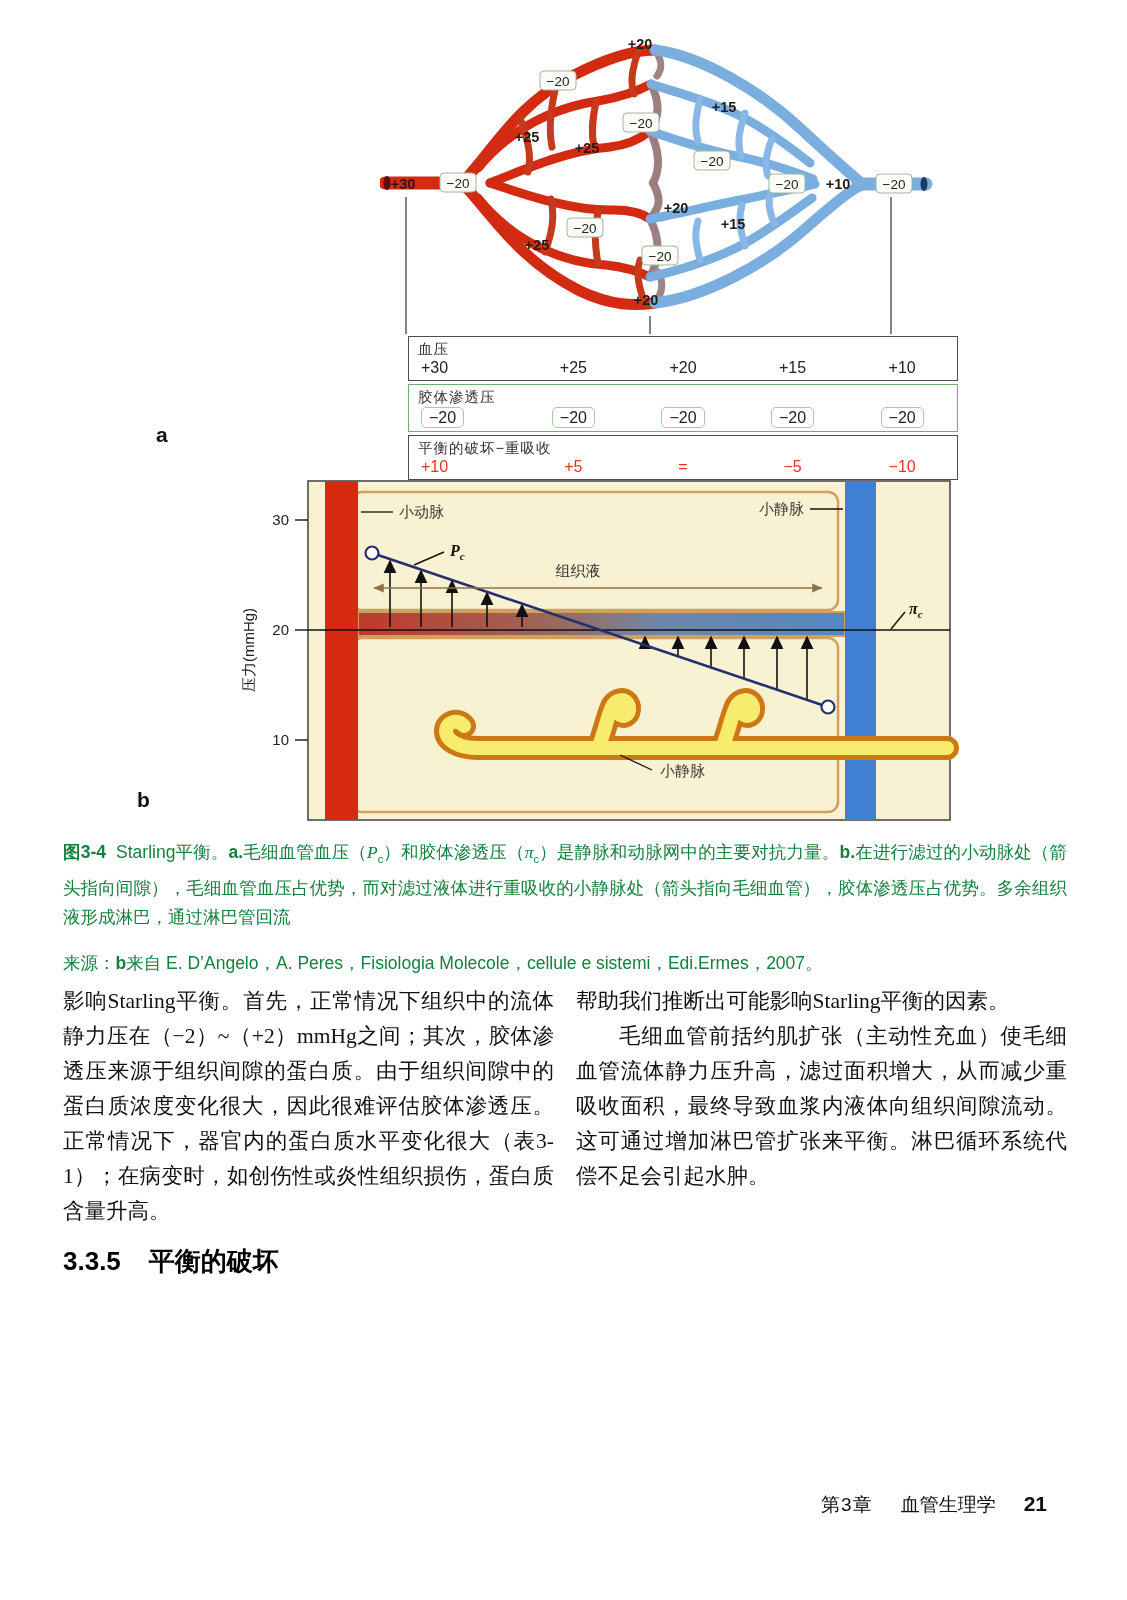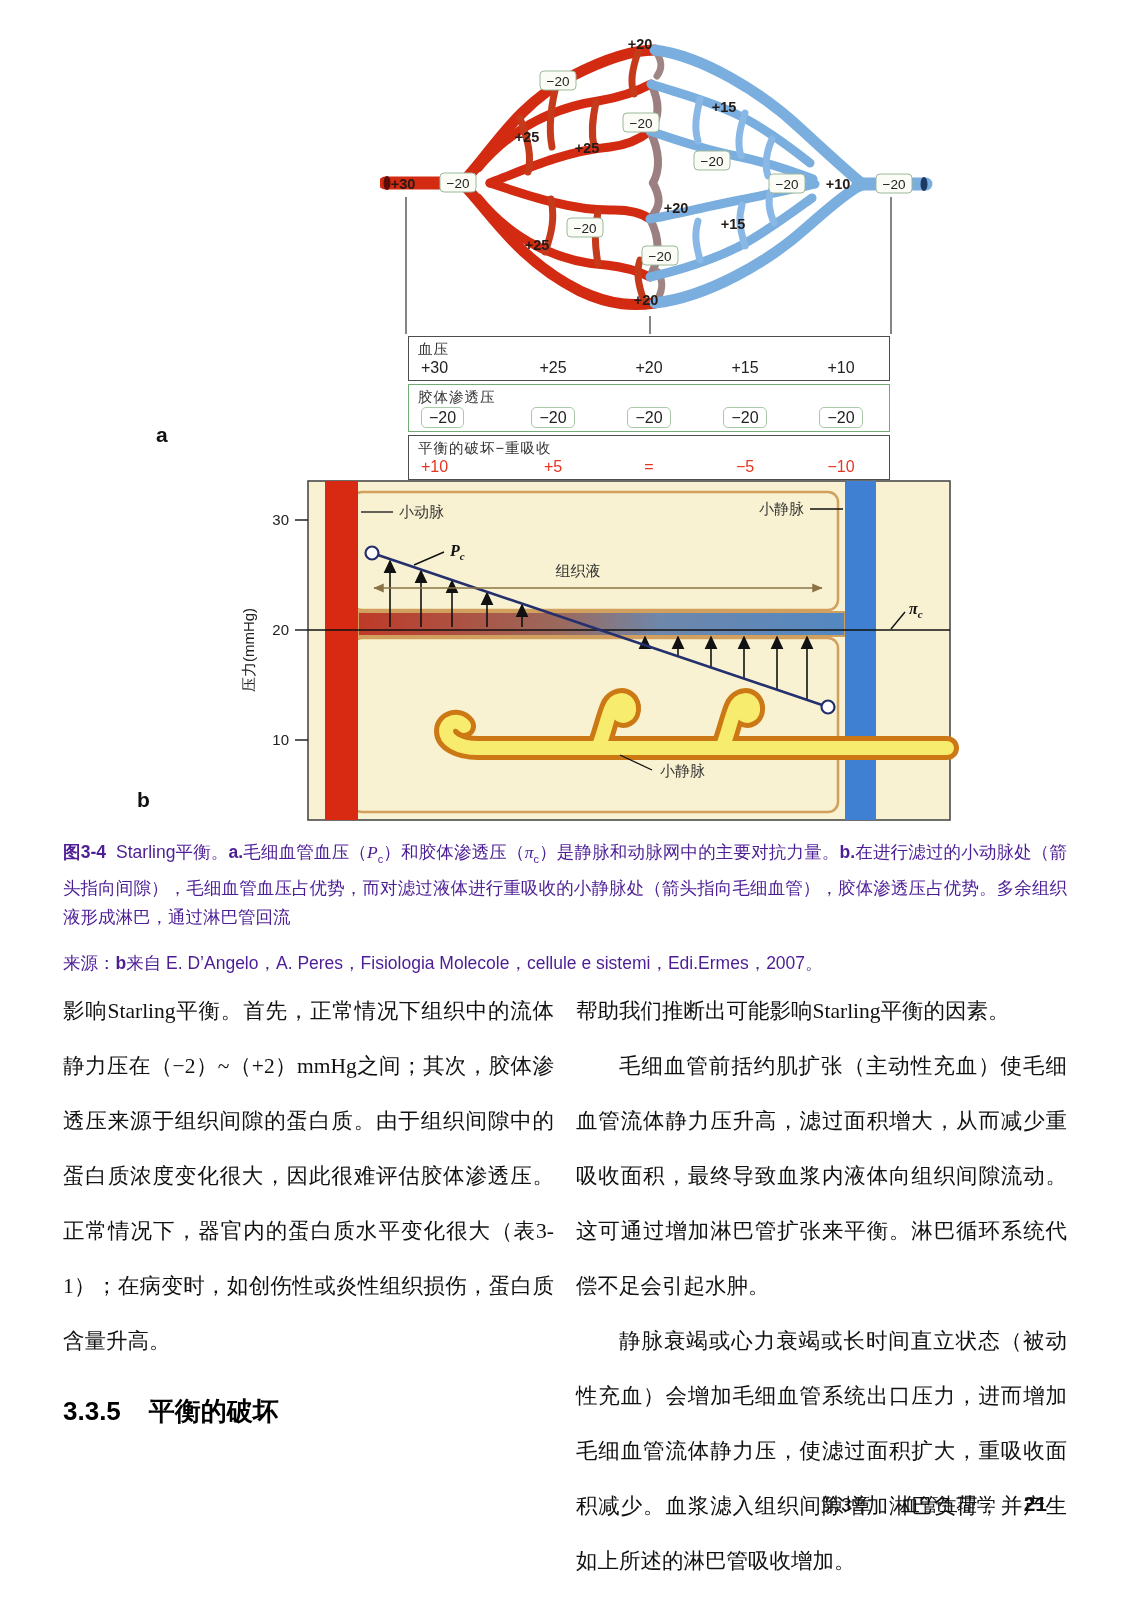"血压" div.ptable { width: 482px -> 550px }
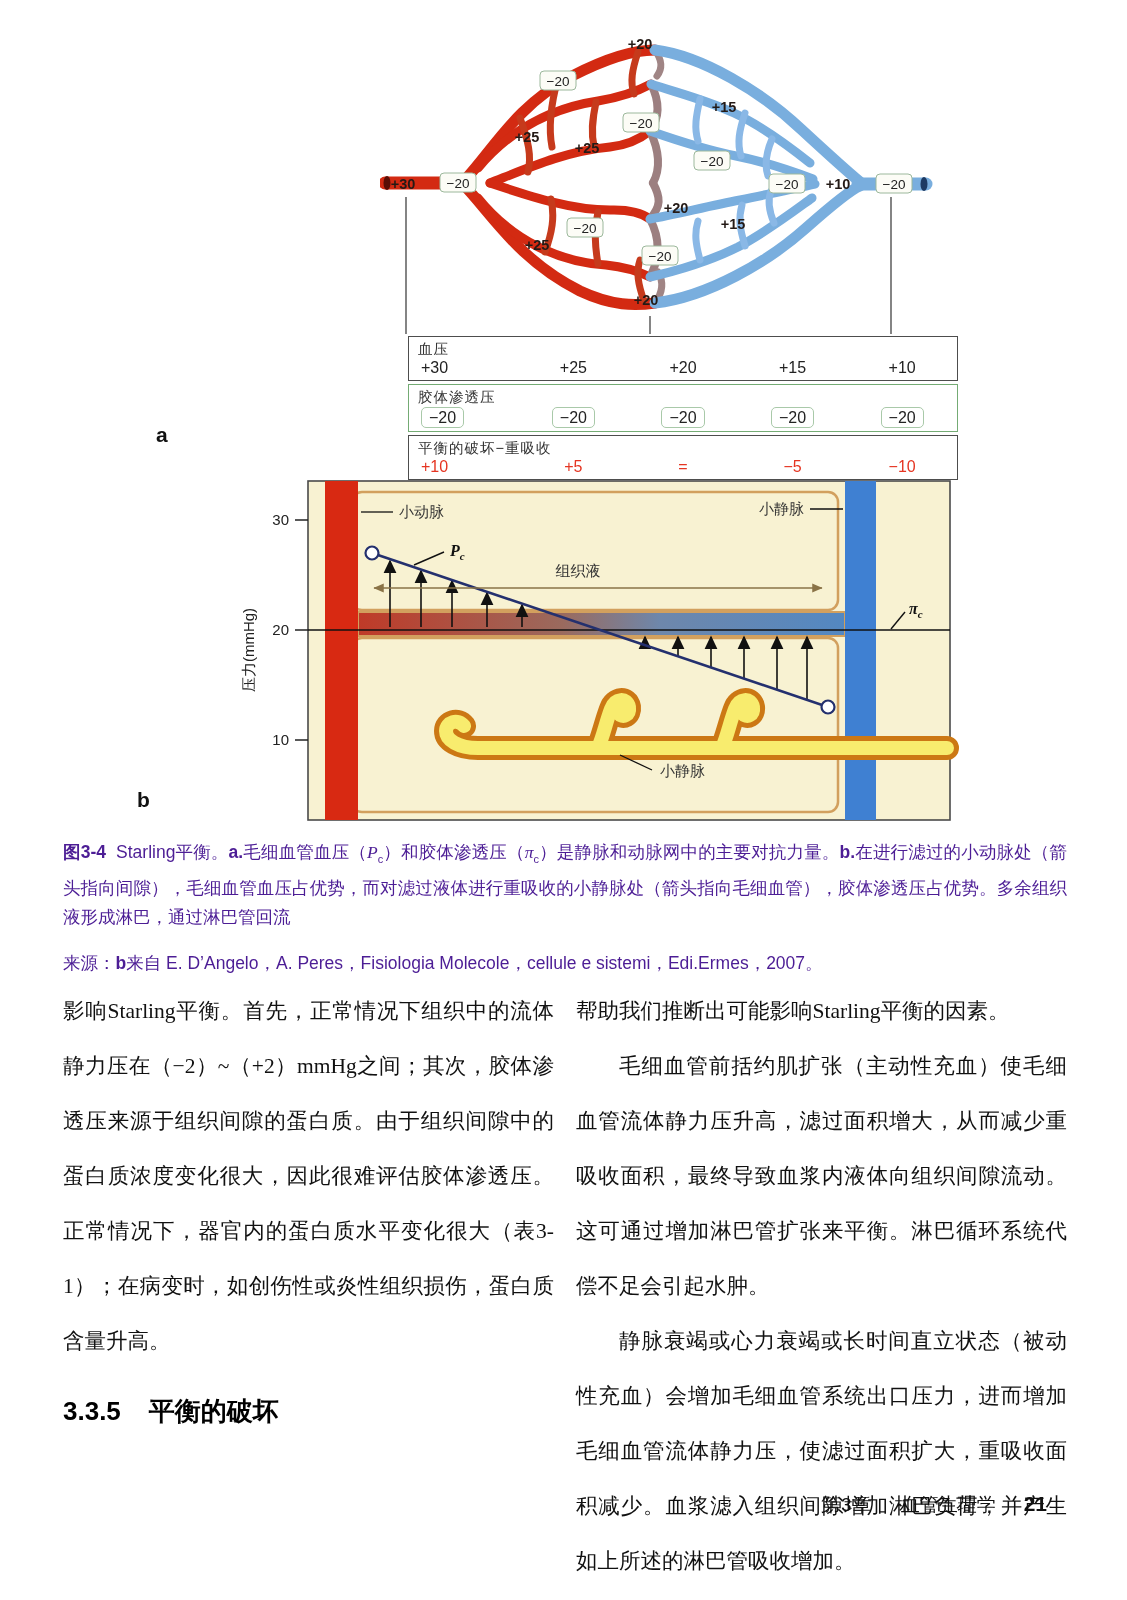"图3-4" .caption { color: #4c1d95 -> #15803d }
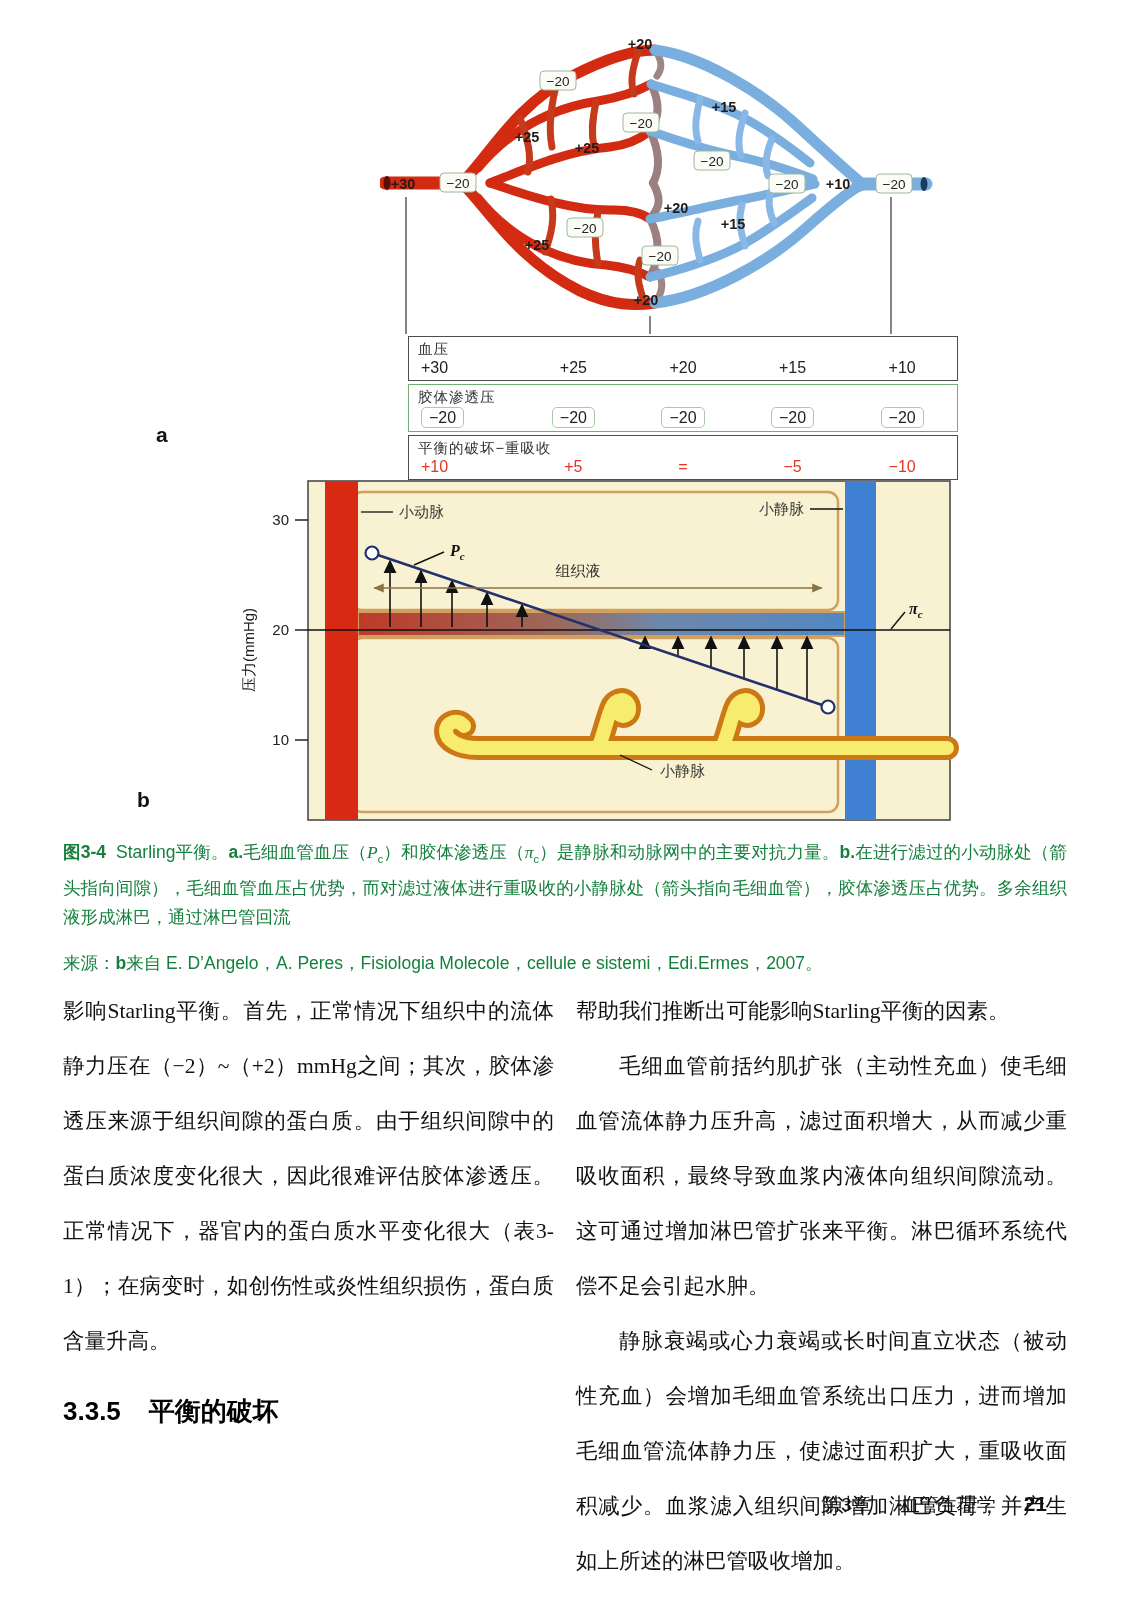"影响Starling平衡。首先，正常情况下组织中的流体静力压在（−2）~（+2）" .col { line-height: 55px -> 35px }
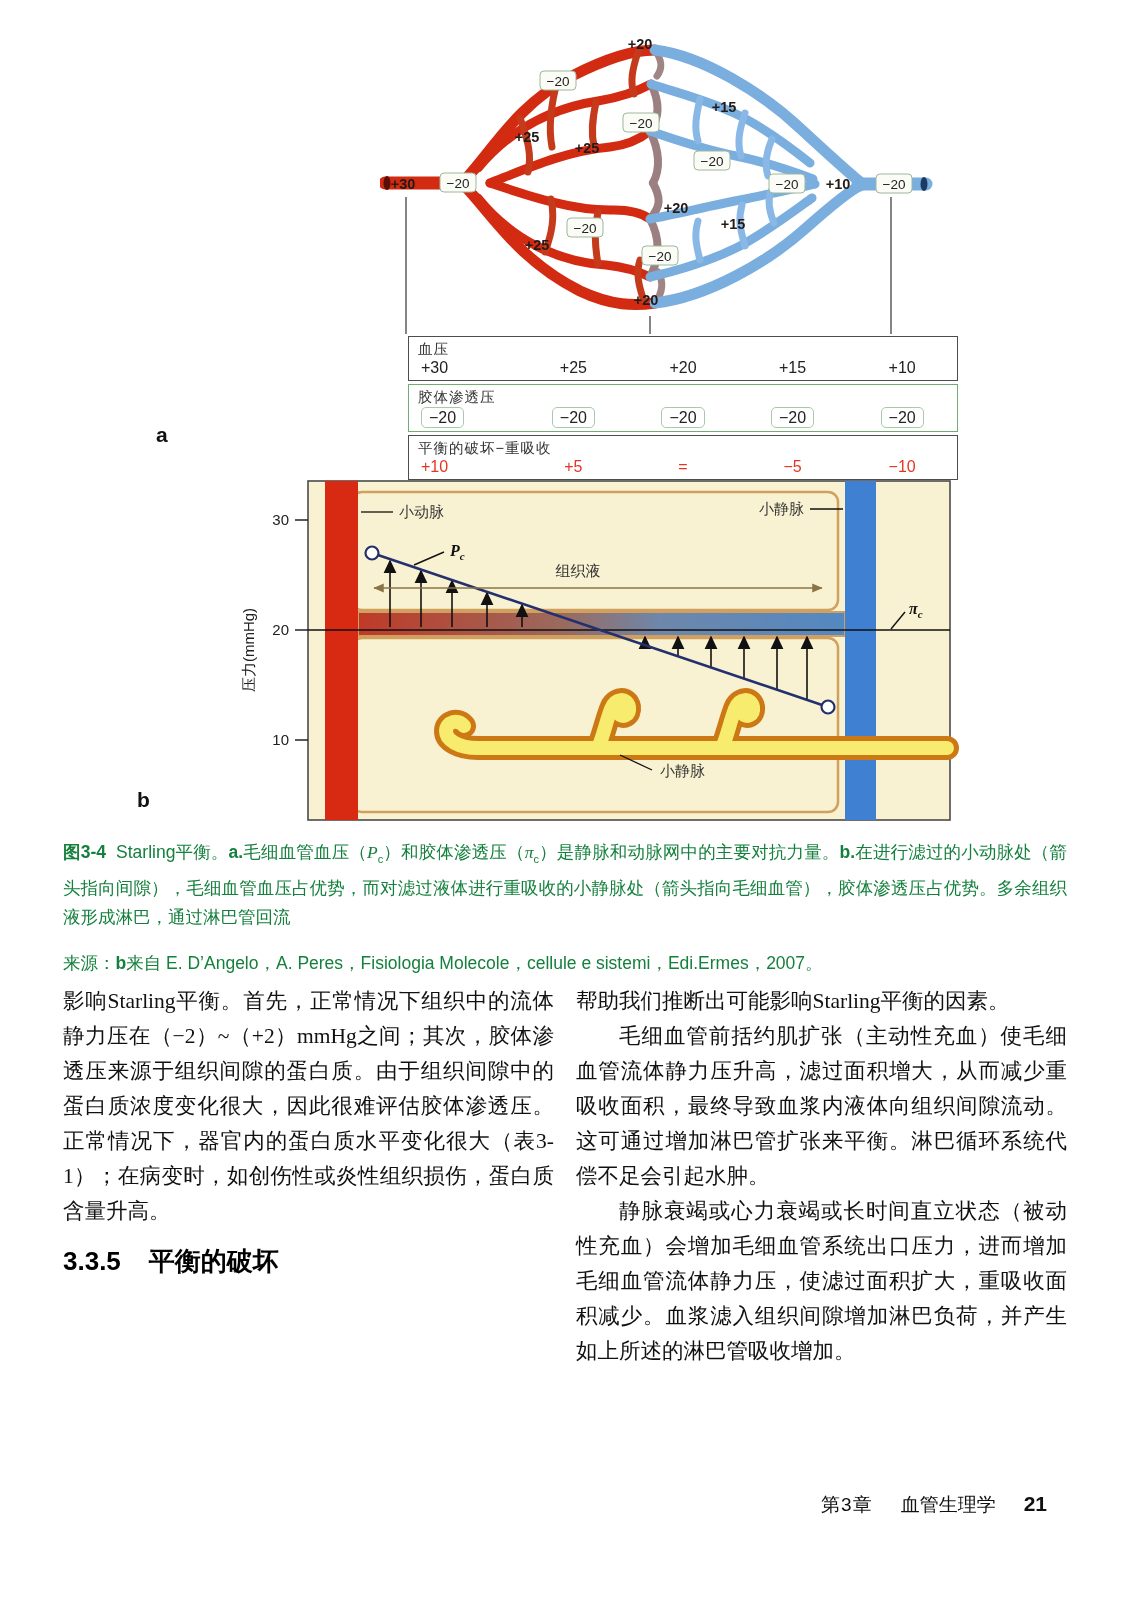"静脉衰竭或心力衰竭或长时间直立状态（被动性充血）会增加毛细血管系统出口压力，进而" p.indent { html: <p>静脉衰竭或心力衰竭或长时间直立状态（被动性充血）会增加毛细血管系统出口压力，进而增加毛细血管流体静力压，使滤过面积扩大，重吸收面积减少。血浆滤入组织间隙增加淋巴负荷，并产生如上所述的淋巴管吸收增加。</p> -> none }
